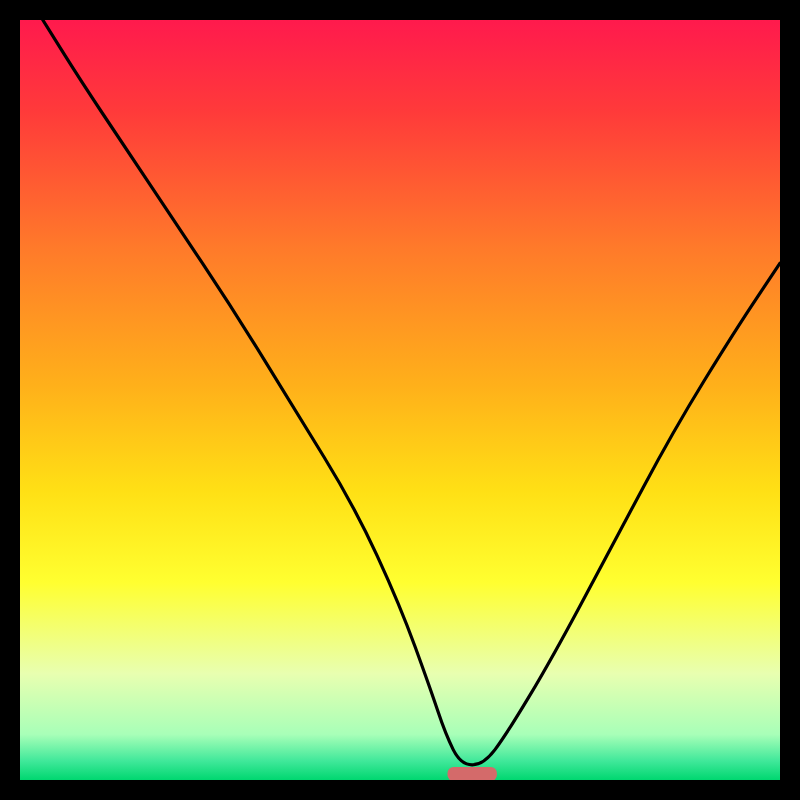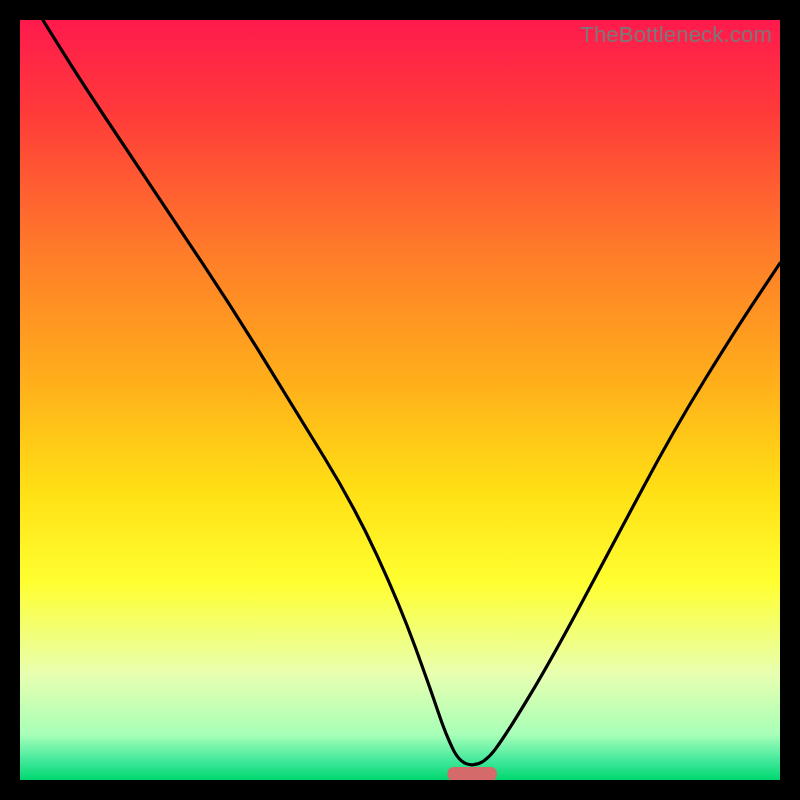"TheBottleneck.com" div.watermark { html: <div>TheBottleneck.com</div> -> none }
